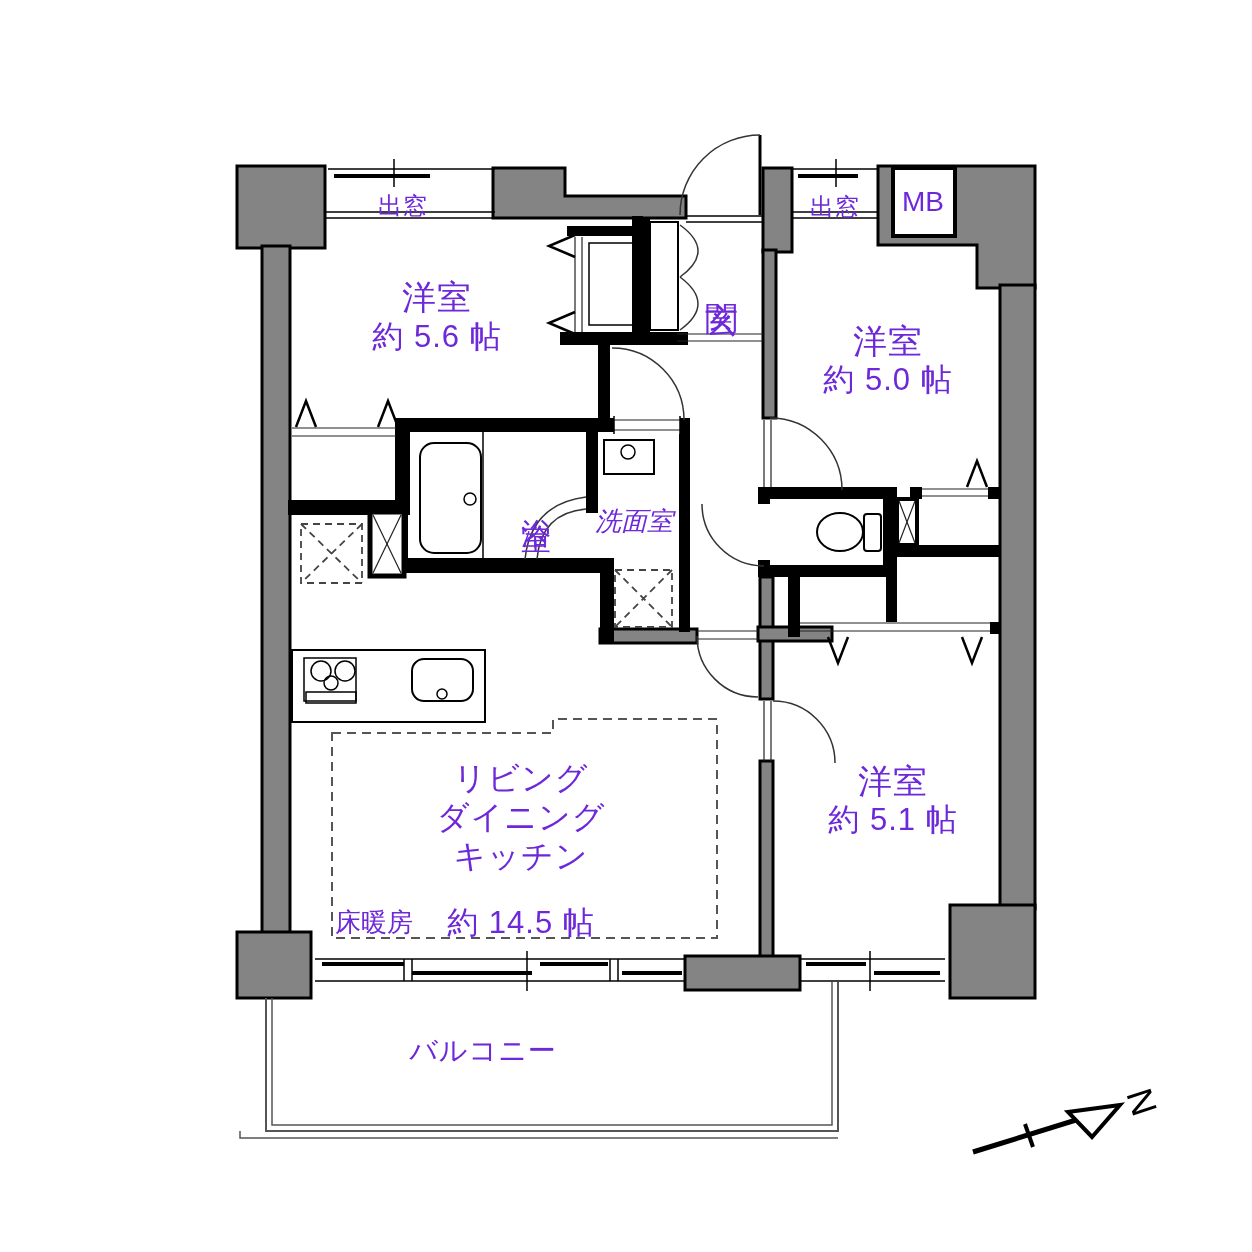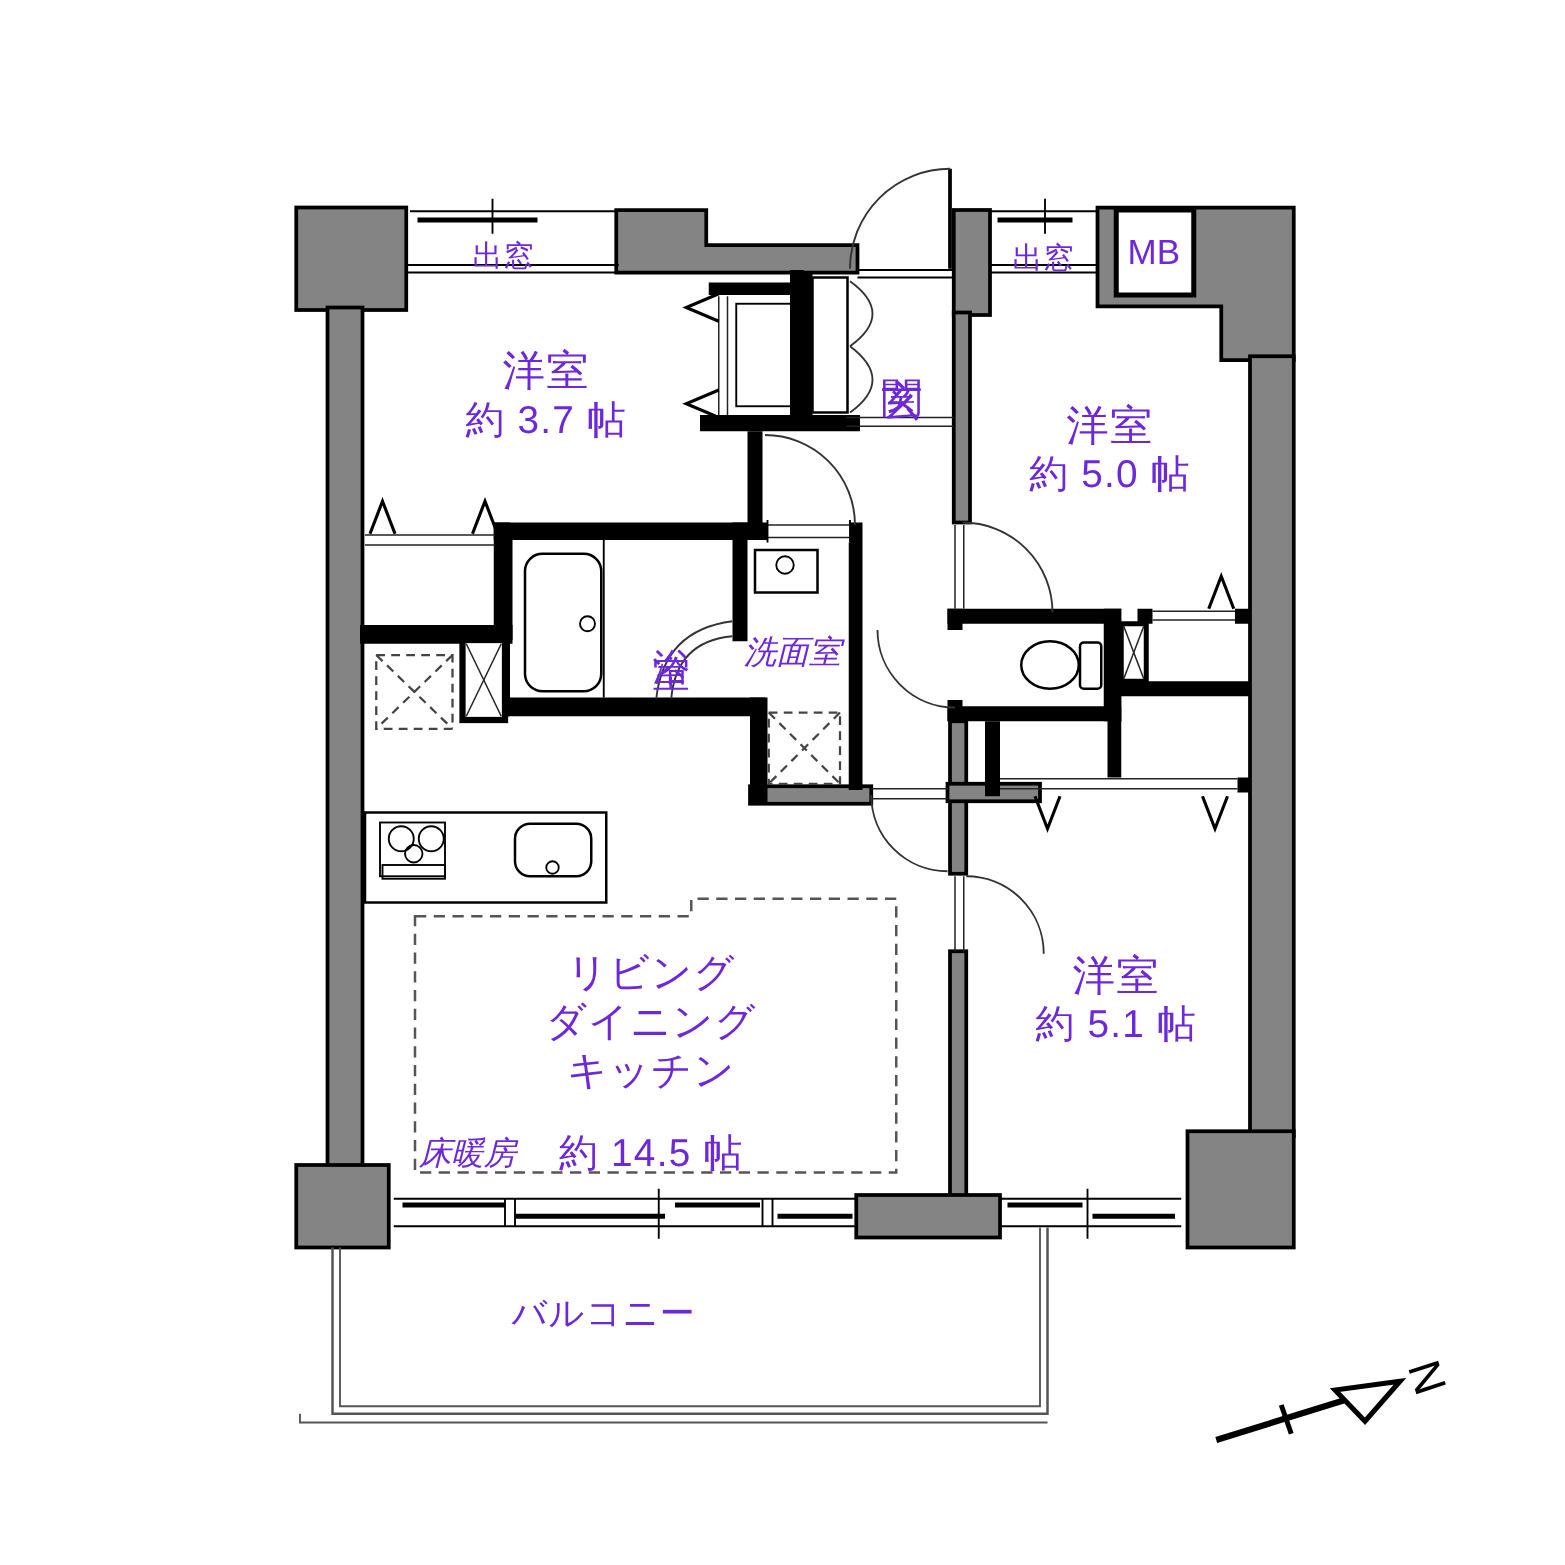"約 3.7 帖" div.lbl { text: 3.7 -> 5.6 }
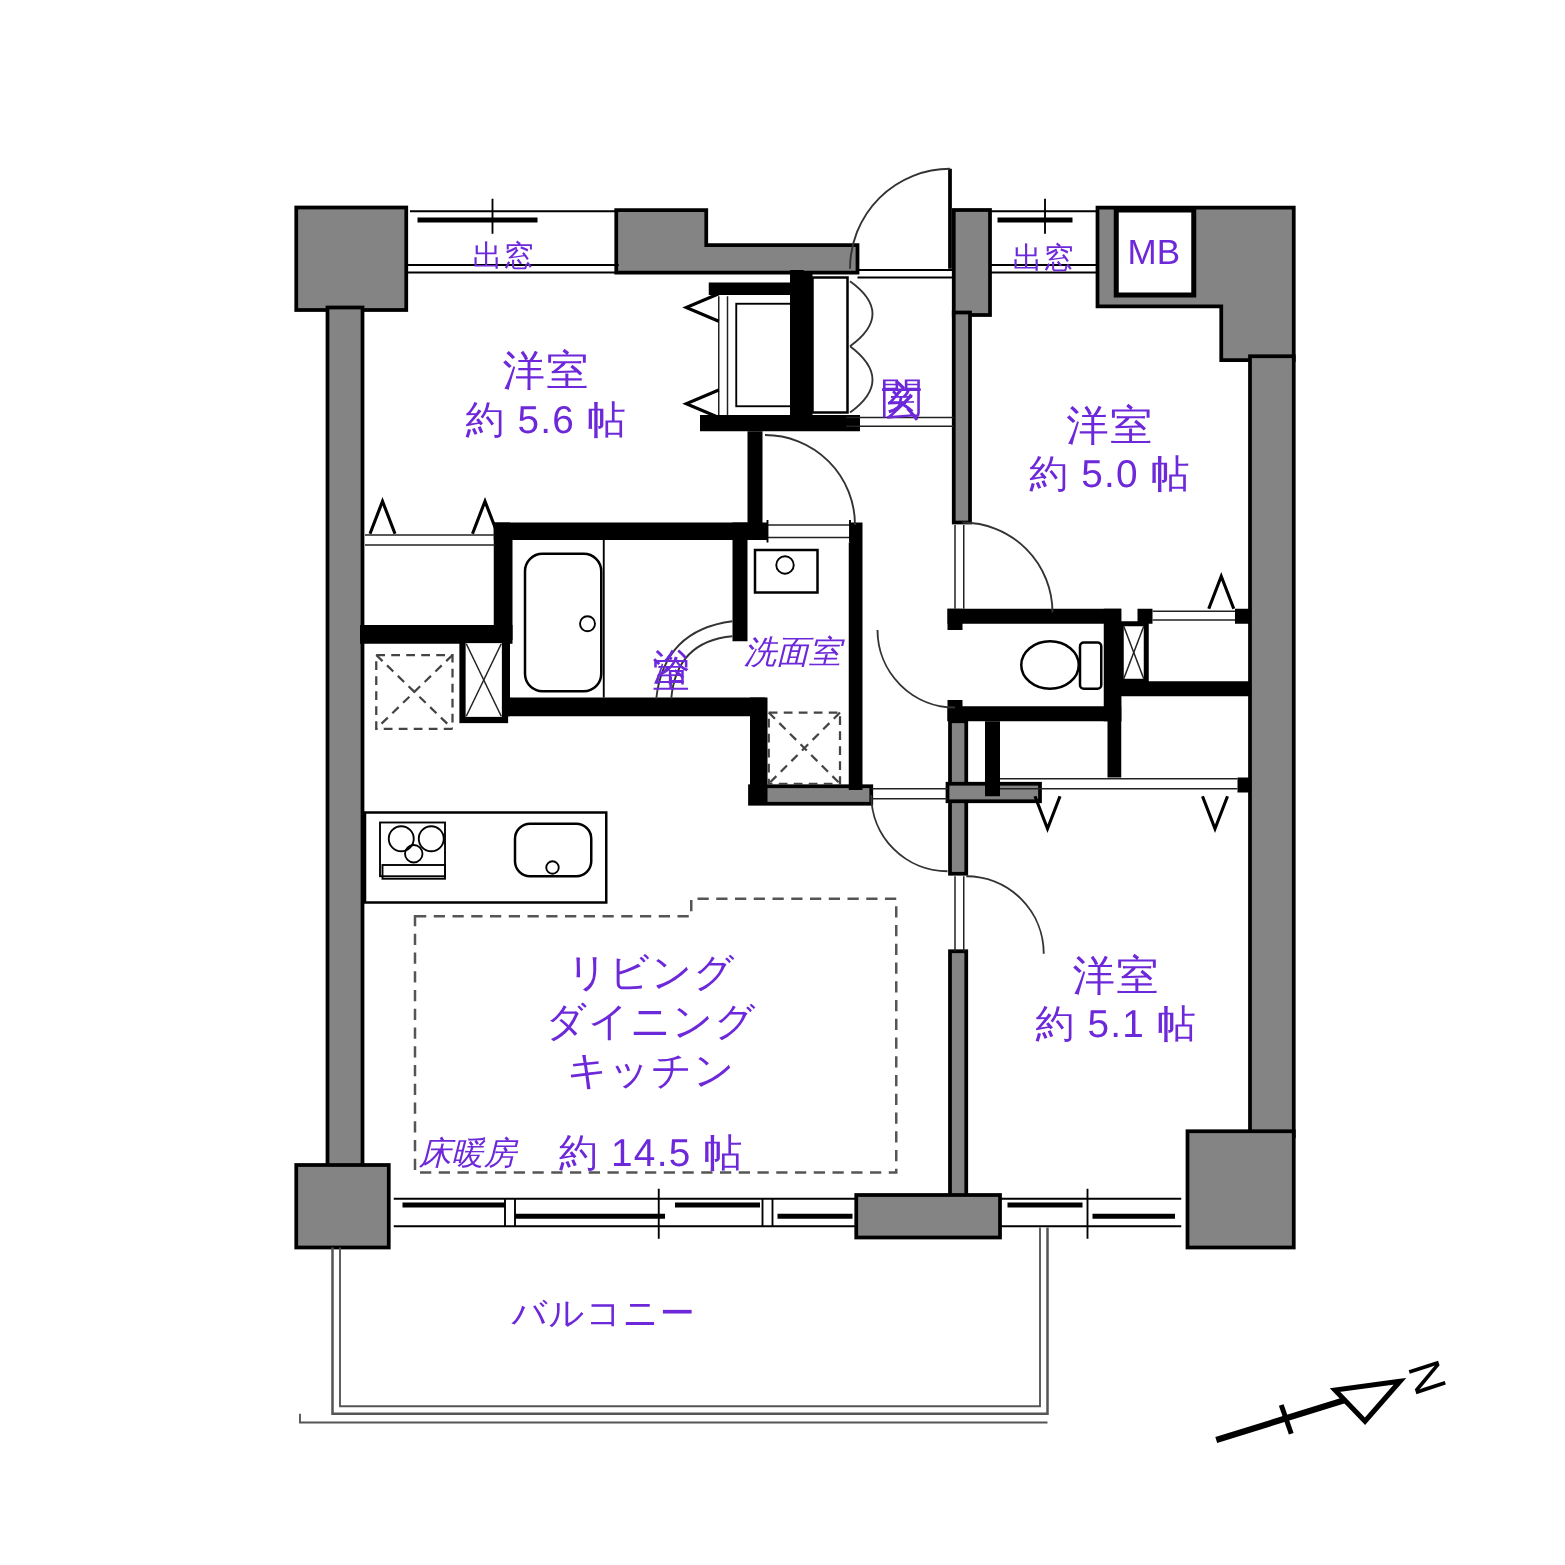"床暖房" div.lbl { font-style: italic -> none }
